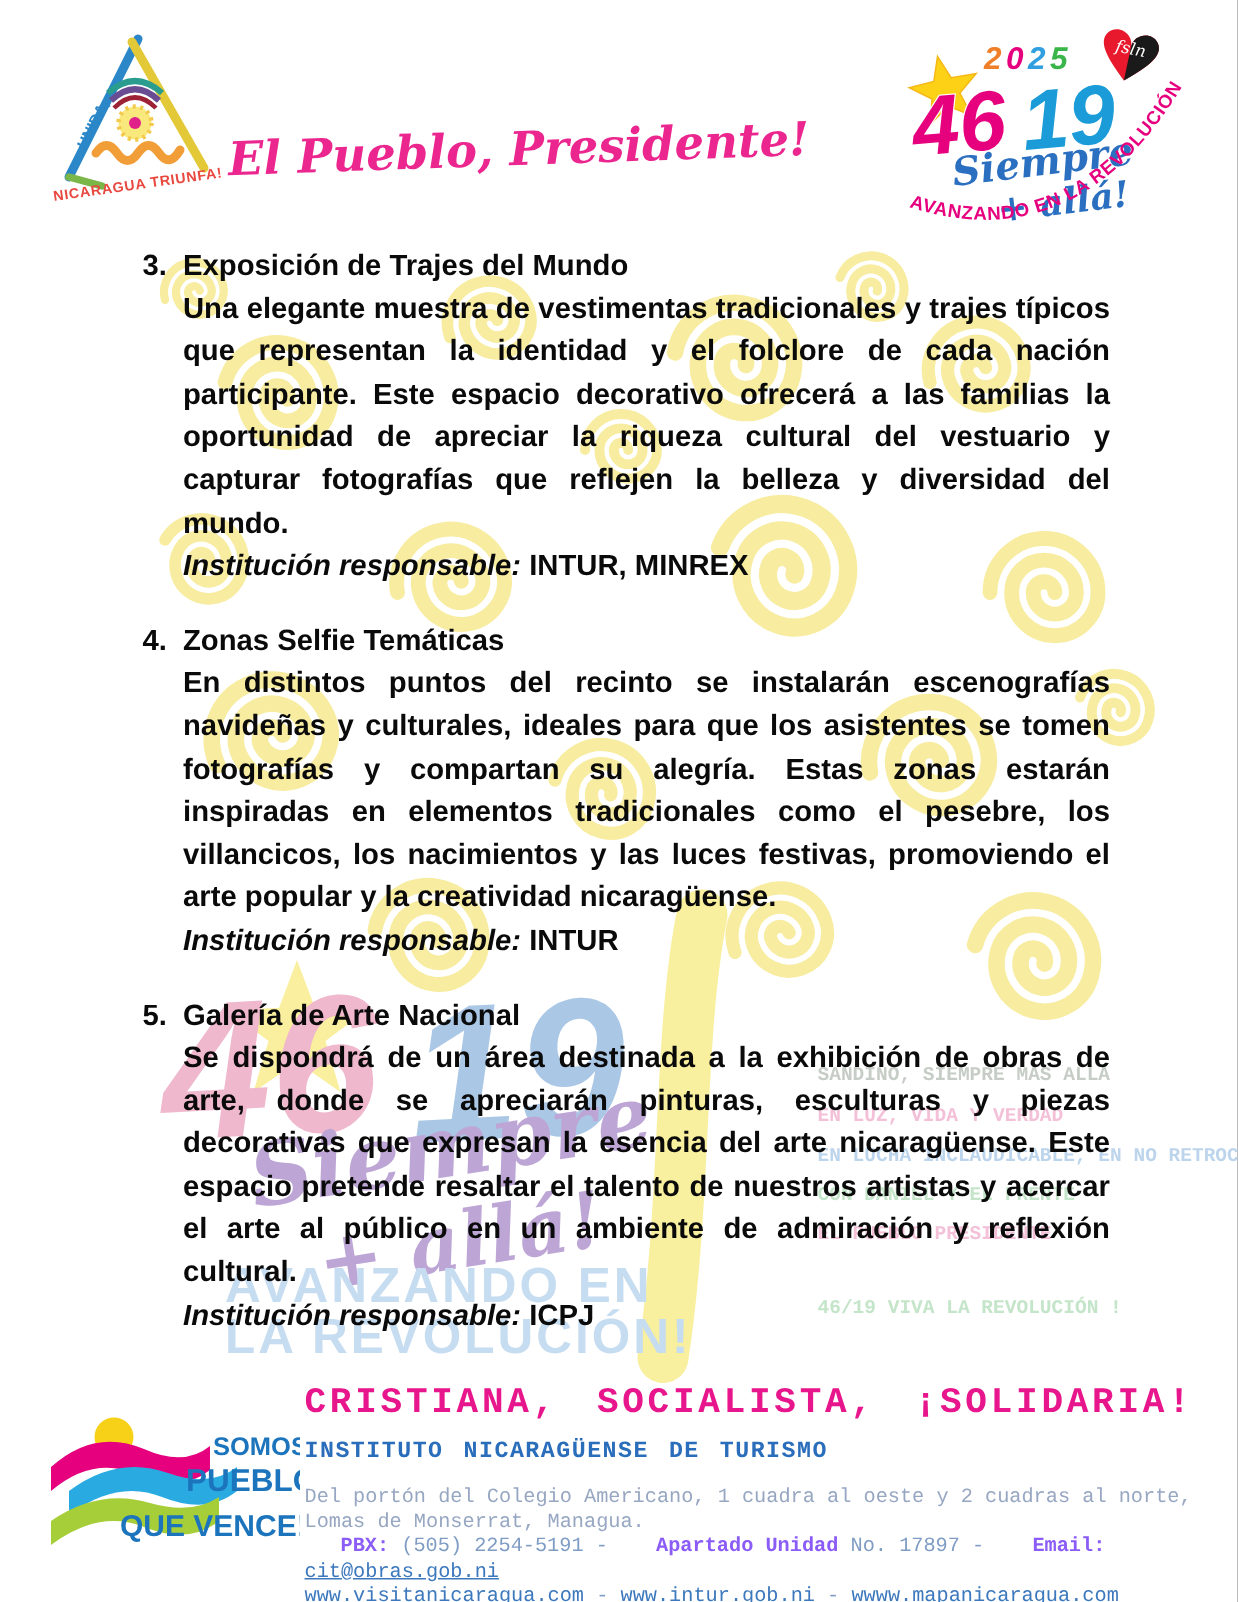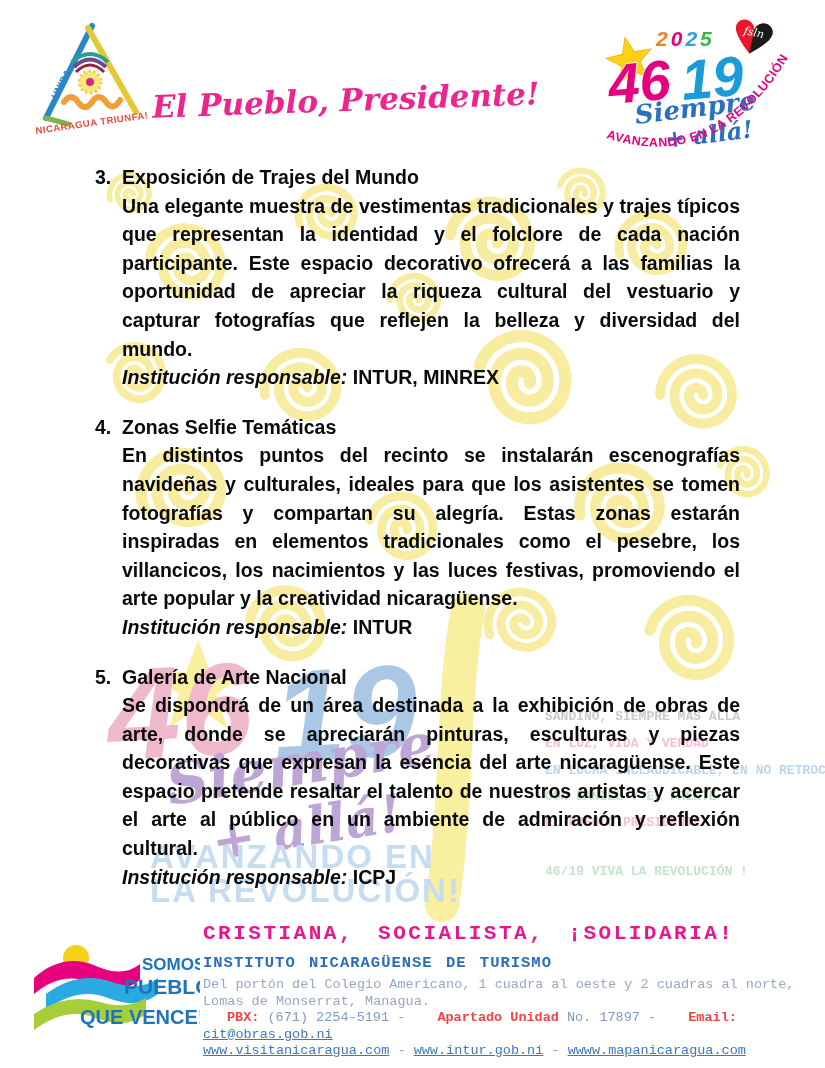"CRISTIANA, SOCIALISTA, ¡SOLIDARIA!" .f-slogan { font-size: 21px -> 24px }
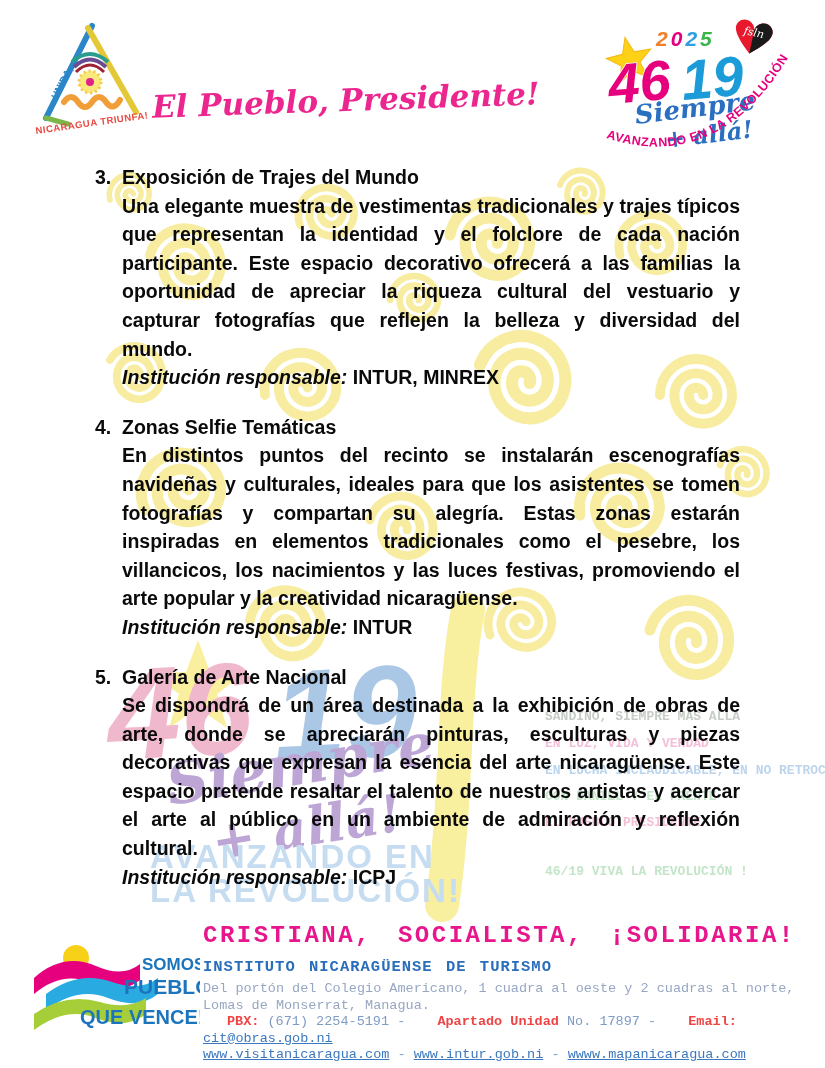"Del portón del Colegio Americano," .f-addr { margin-top: 5px -> 15px }
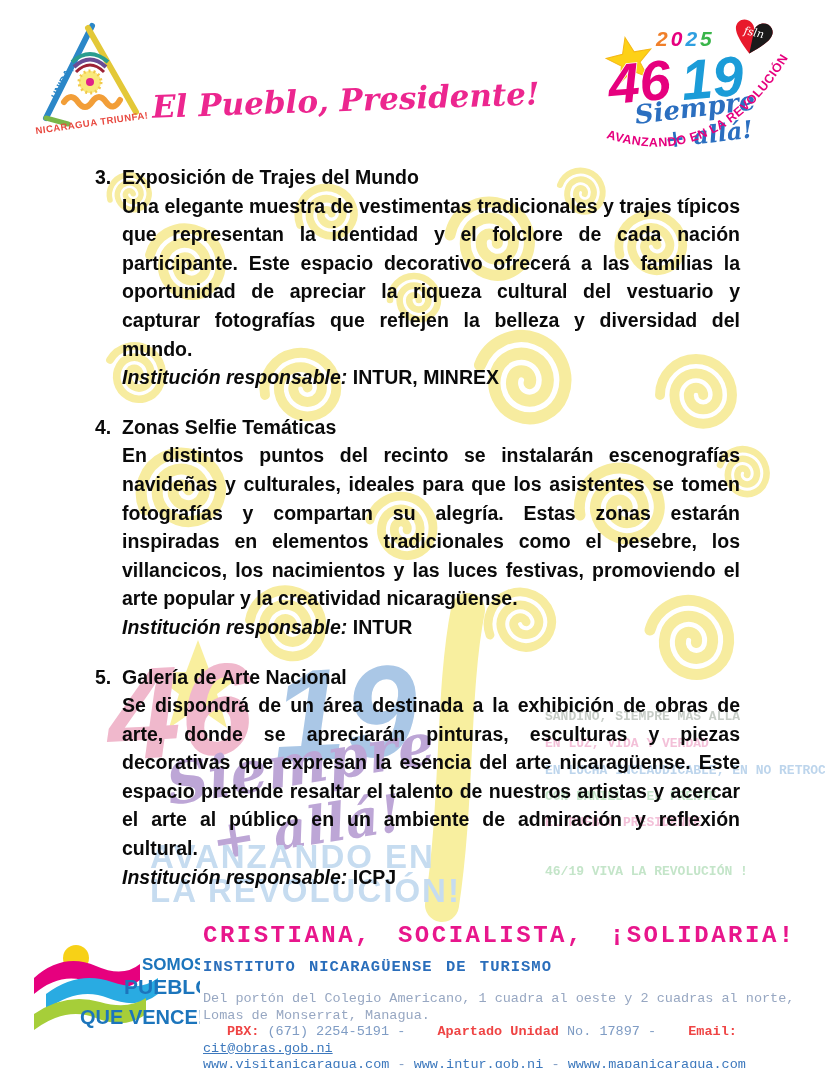"PBX:" .f-lab { color: #ef4444 -> #8b5cf6 }
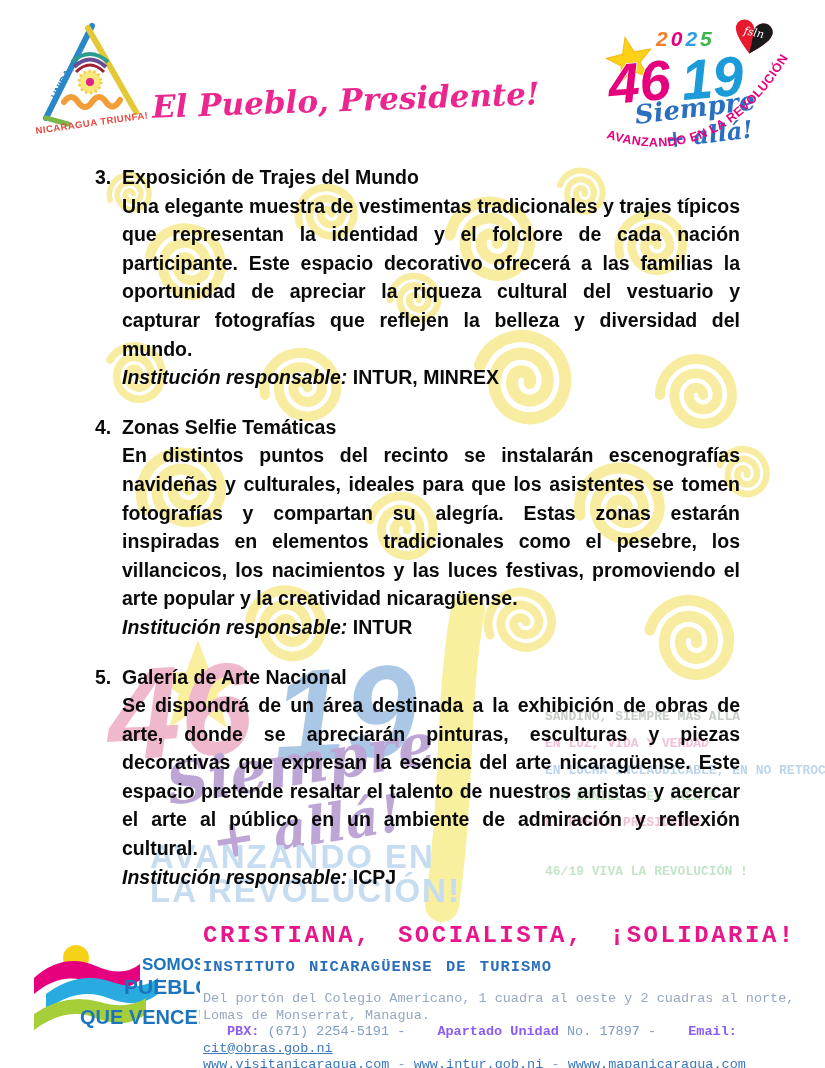"(671) 2254-5191" span.f-val { text: 671 -> 505 }
